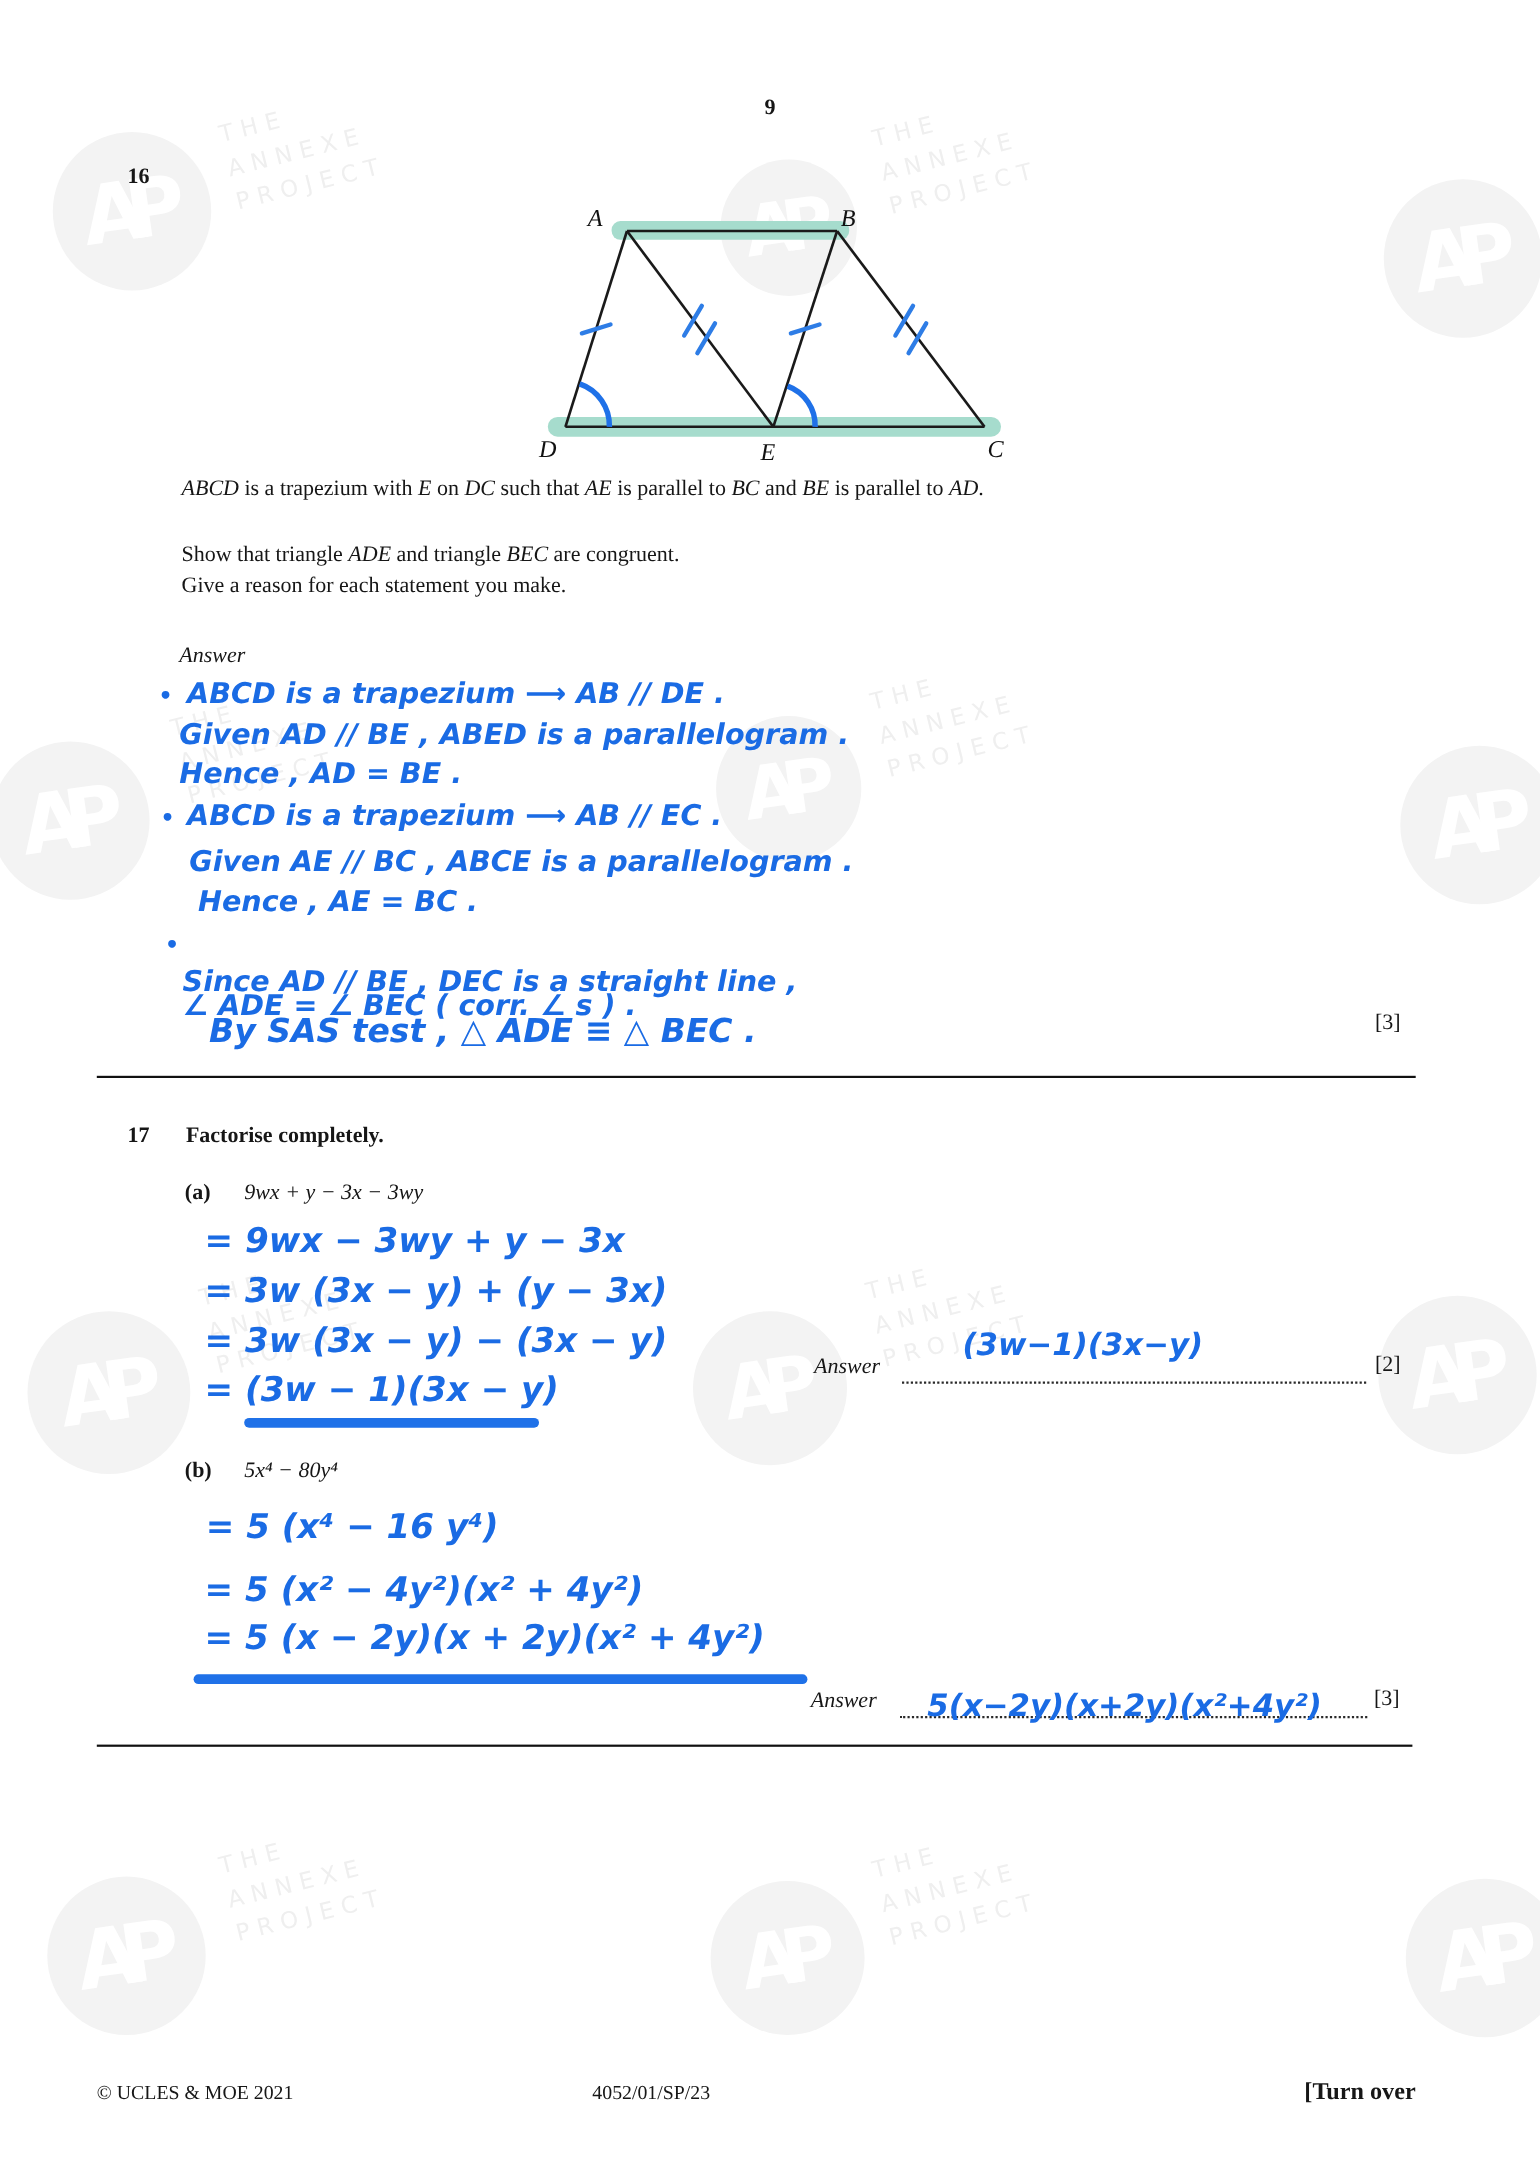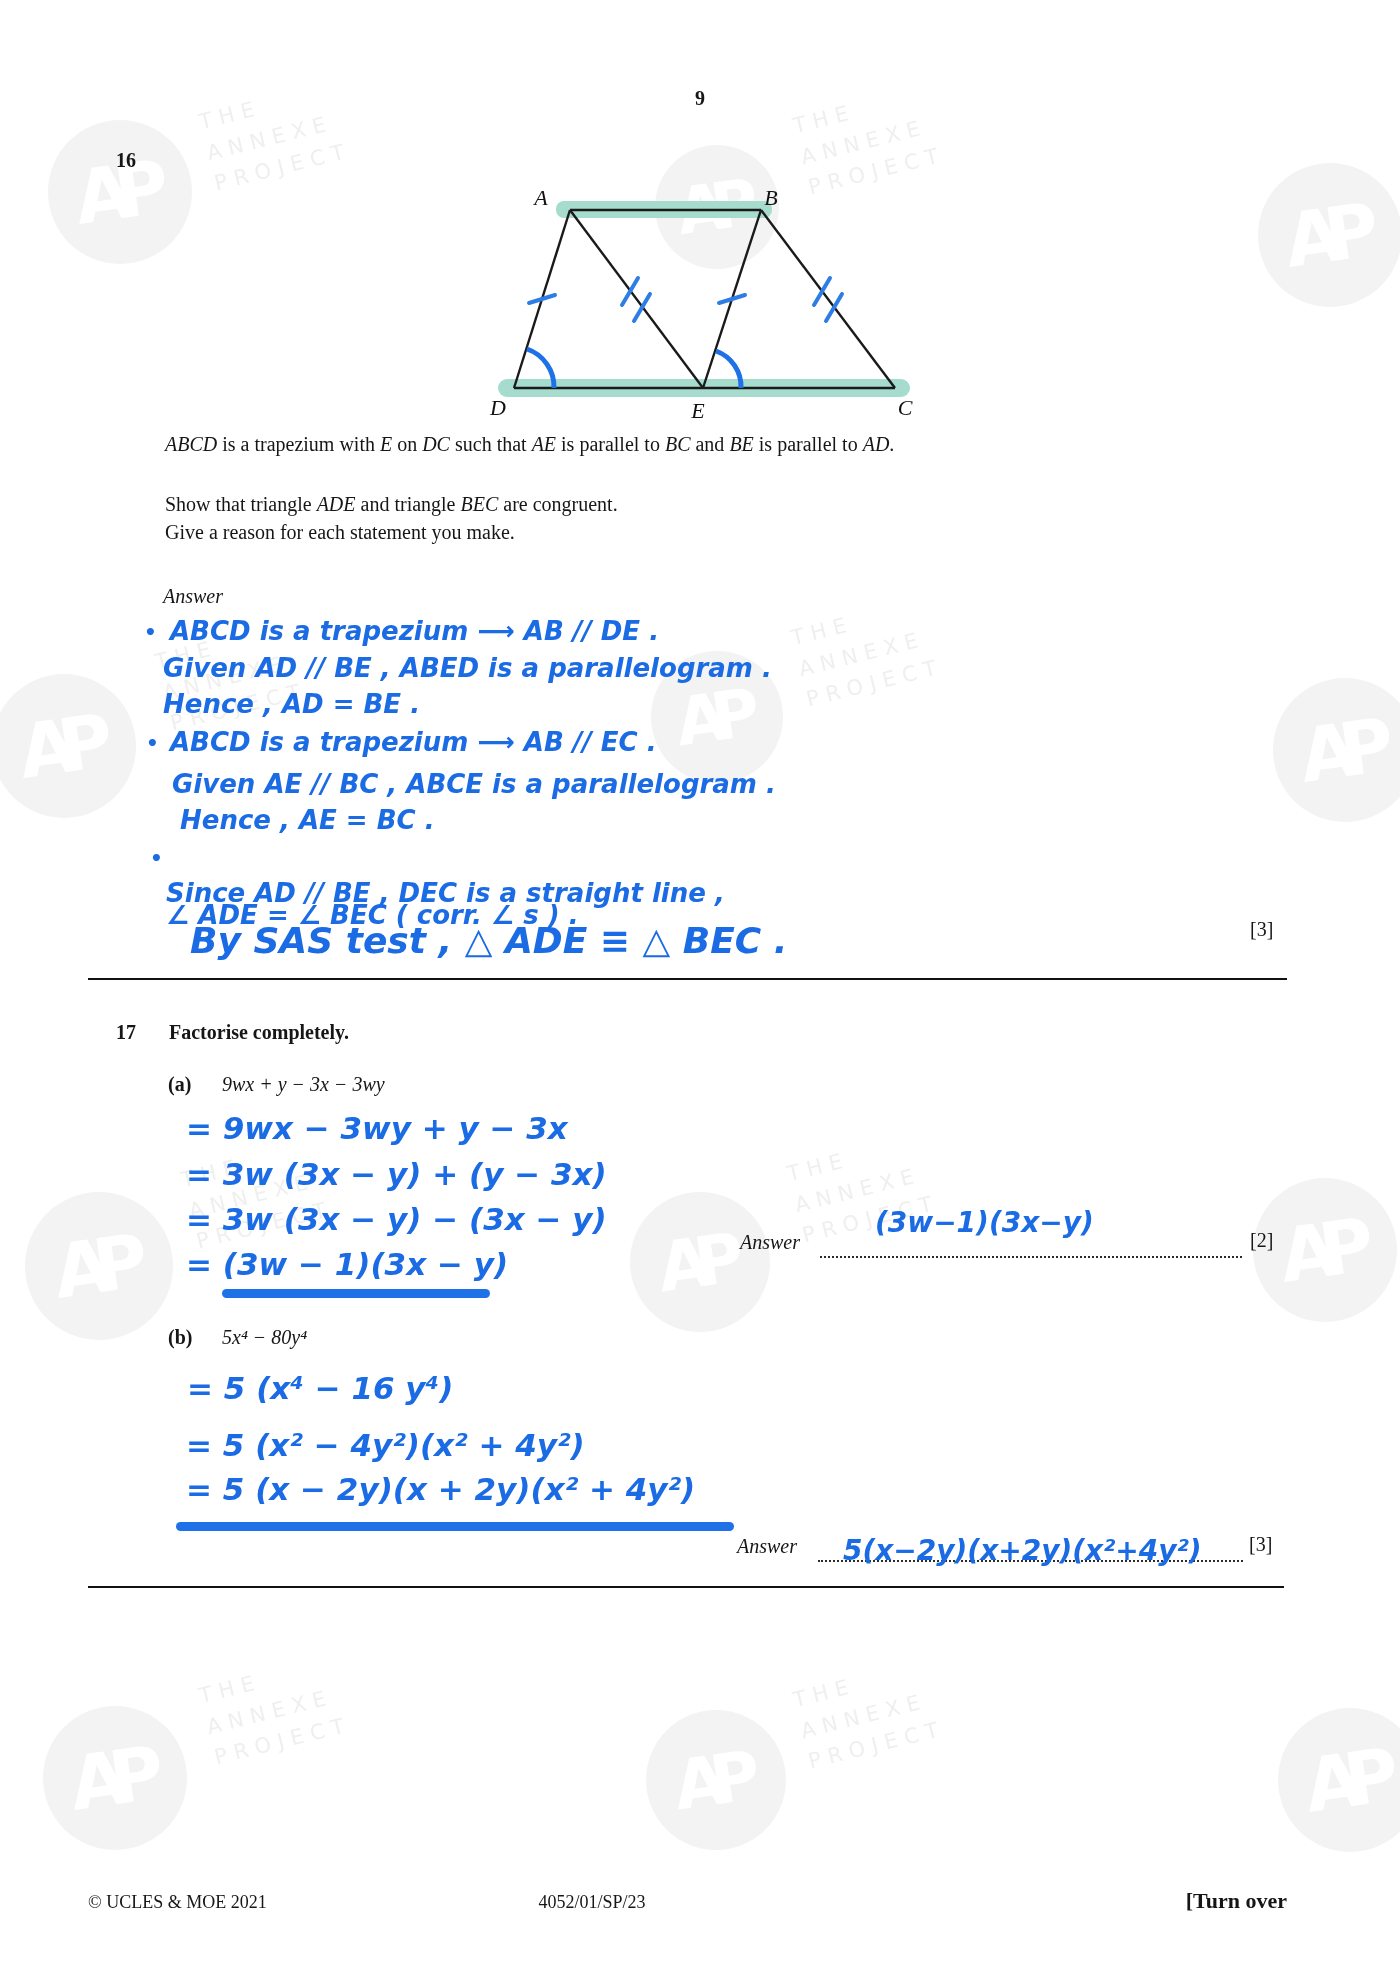"By SAS test , △" .hw30 { font-size: 36px -> 30px }
